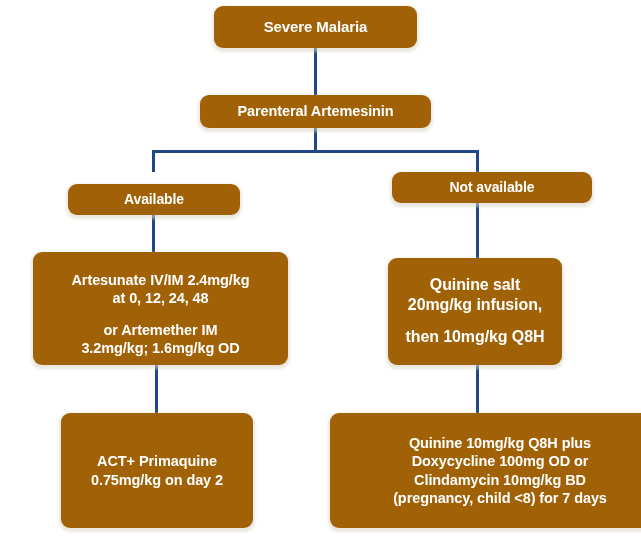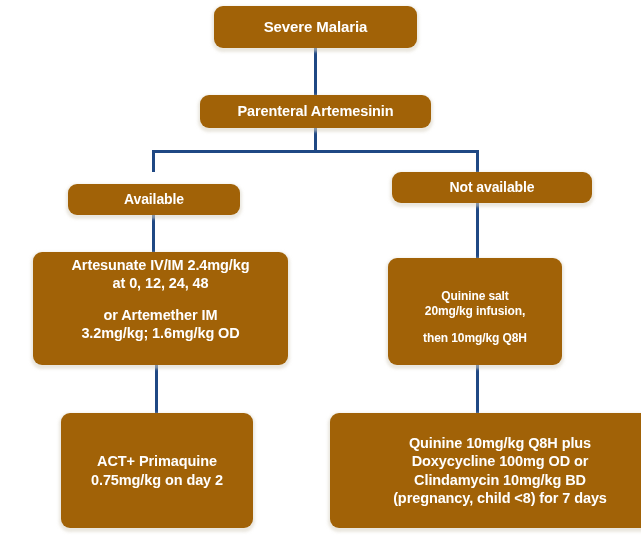"Artesunate IV/IM 2.4mg/kg" #node-artesunate { padding-top: 4px -> 19px }
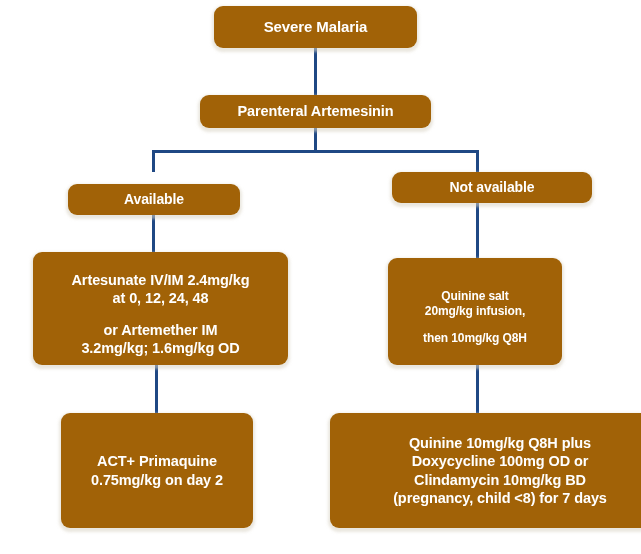"Quinine salt" #node-quinine-salt { font-size: 12px -> 16px; padding-top: 31px -> 17px }
